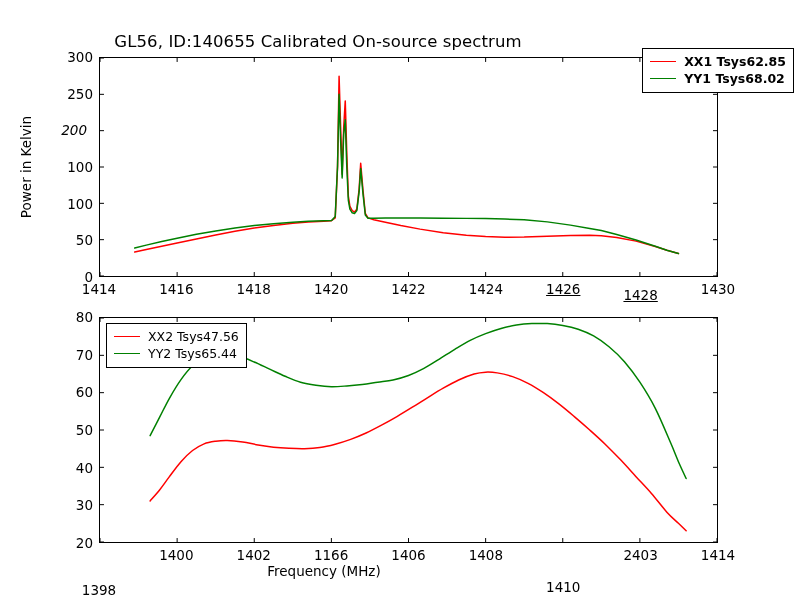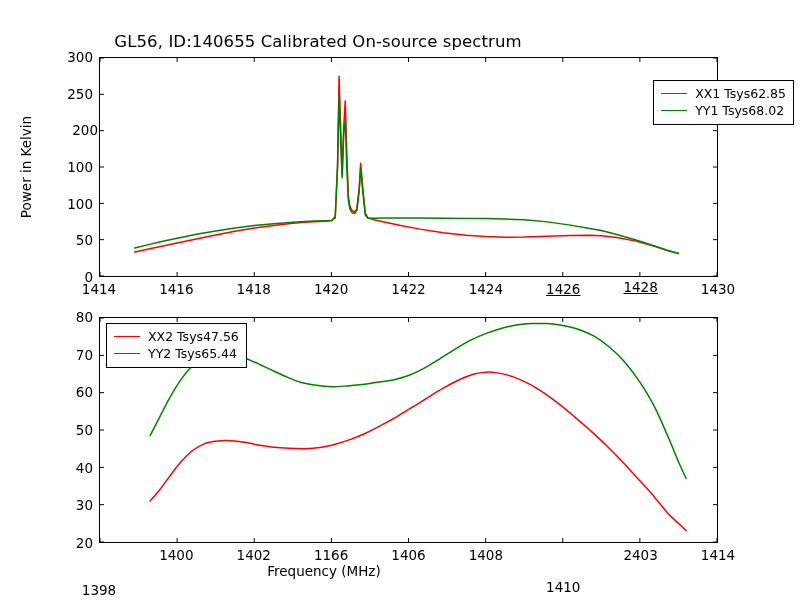"XX1 Tsys62.85" #legend-top { font-weight: none -> bold; top: 80px -> 48px }
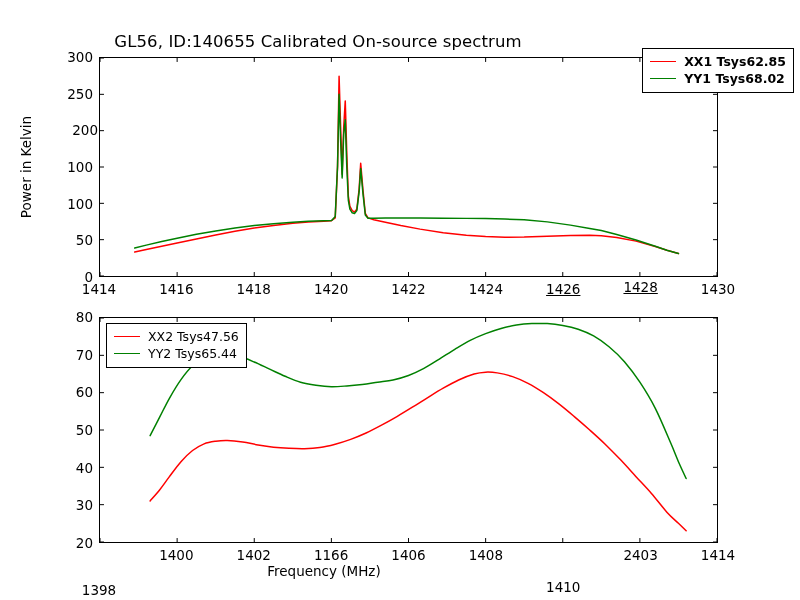"200" div.tick-label { font-style: none -> italic; left: 56px -> 45px }
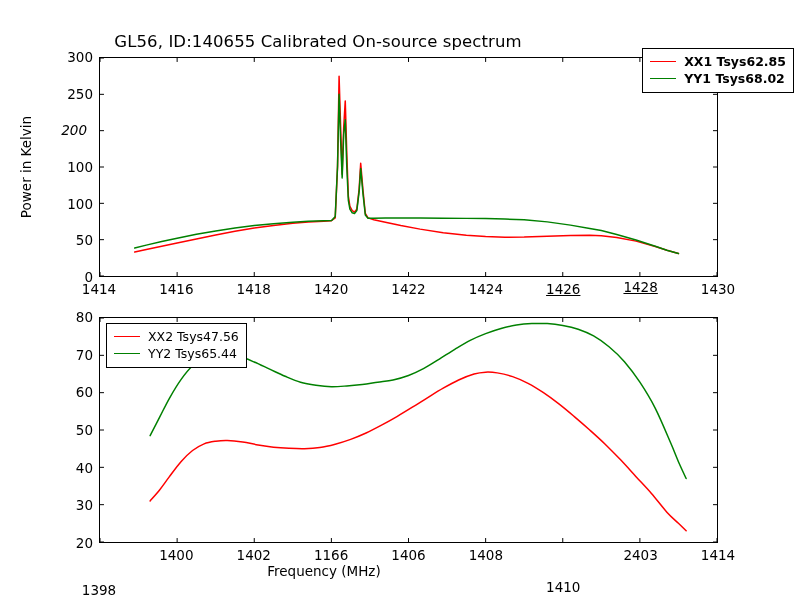"1428" div.tick-label { top: 279px -> 287px }
